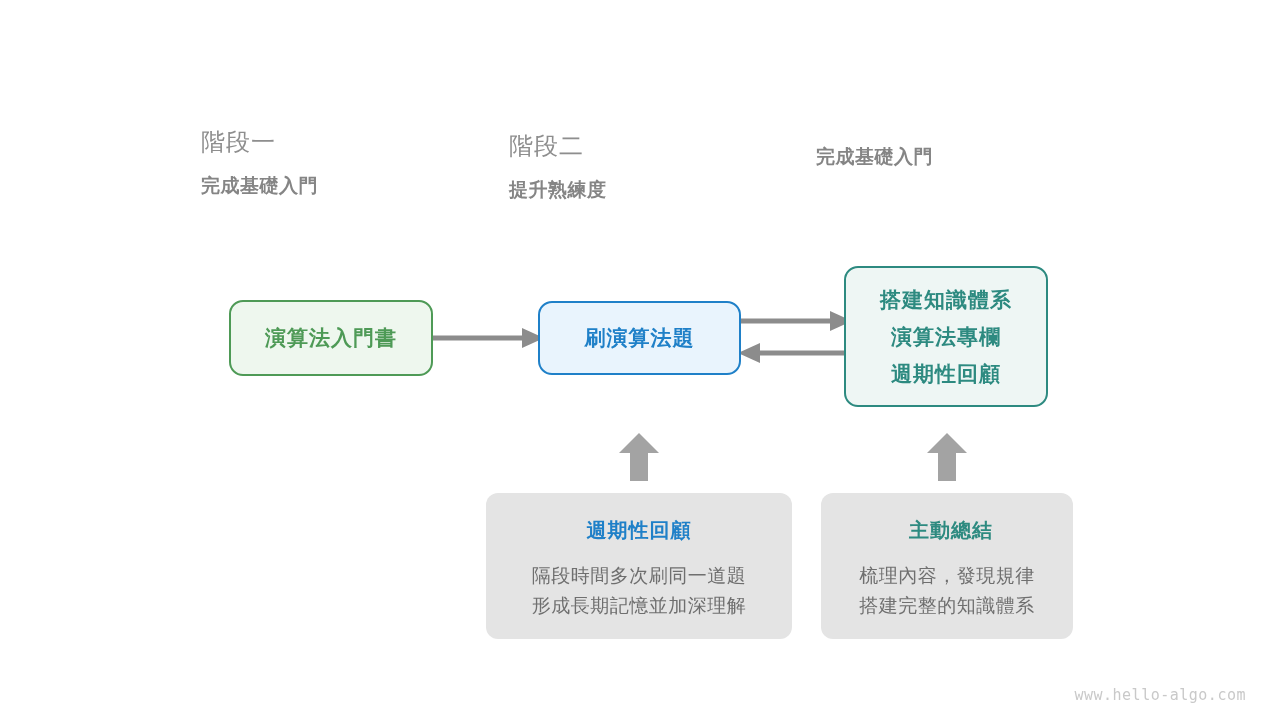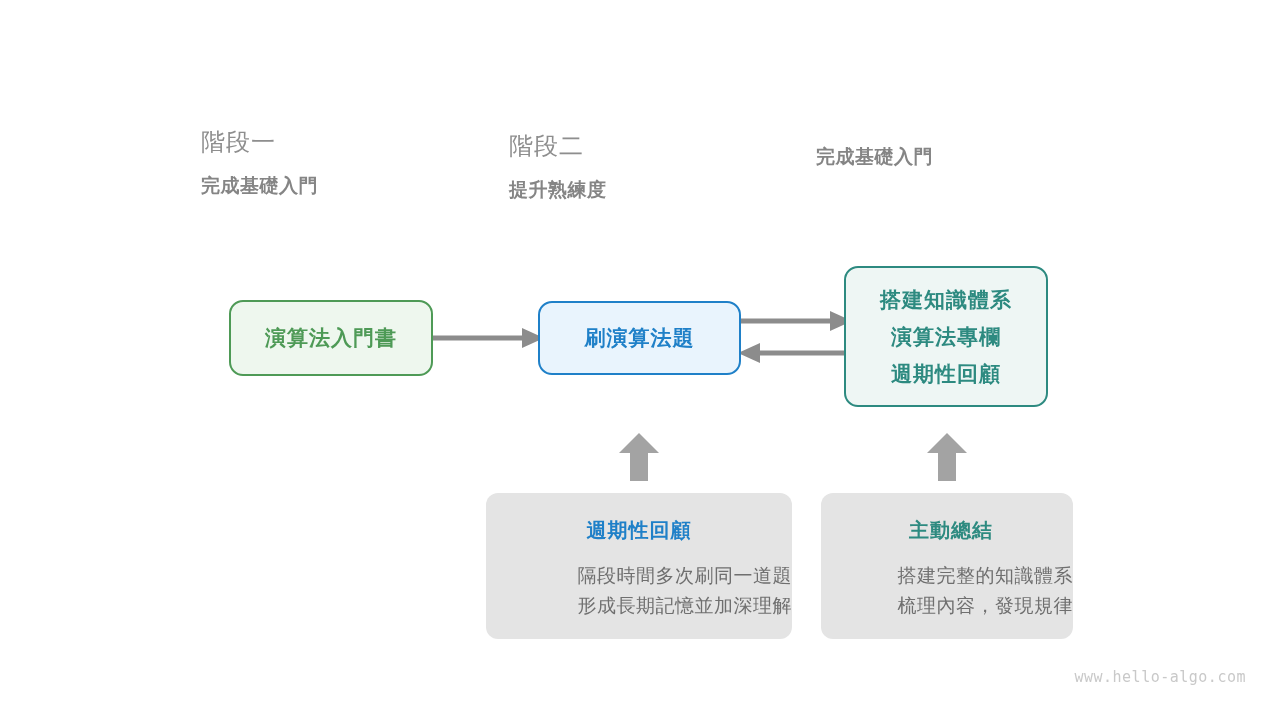"隔段時間多次刷同一道題" .card-body { text-align: right -> none }
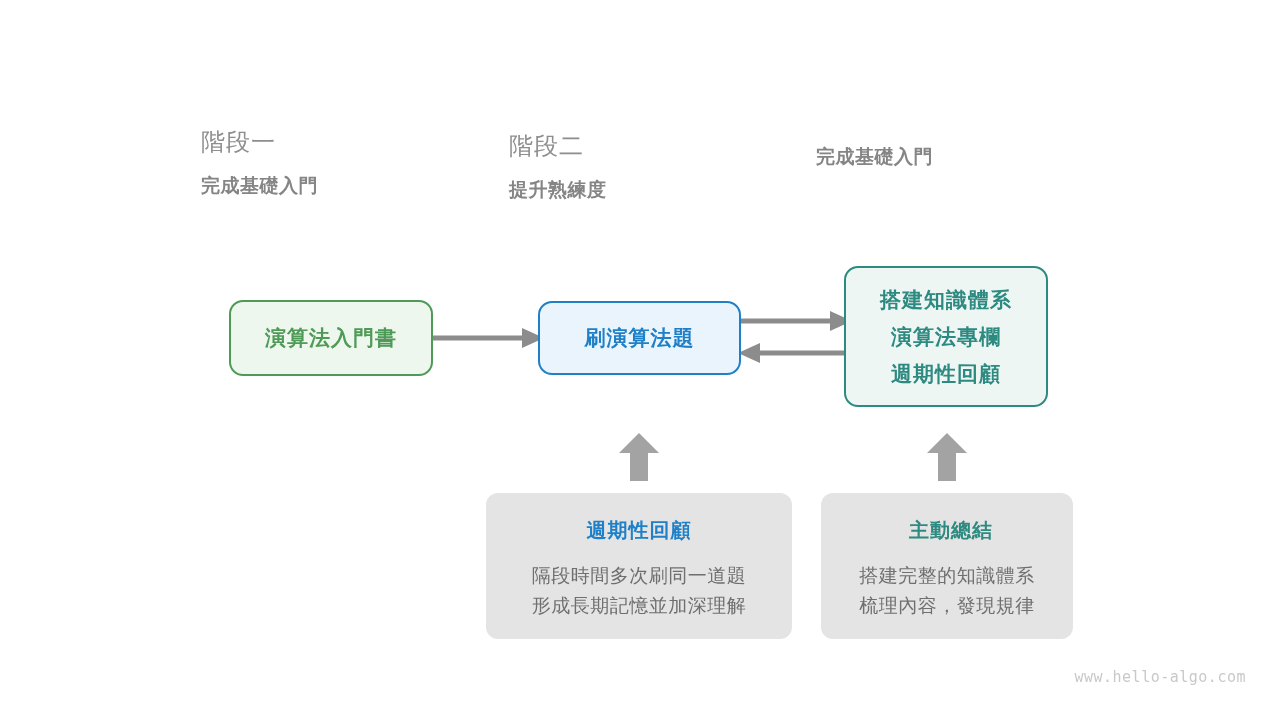"搭建完整的知識體系" div.line { order: before "梳理內容，發現規律" -> after "梳理內容，發現規律" }
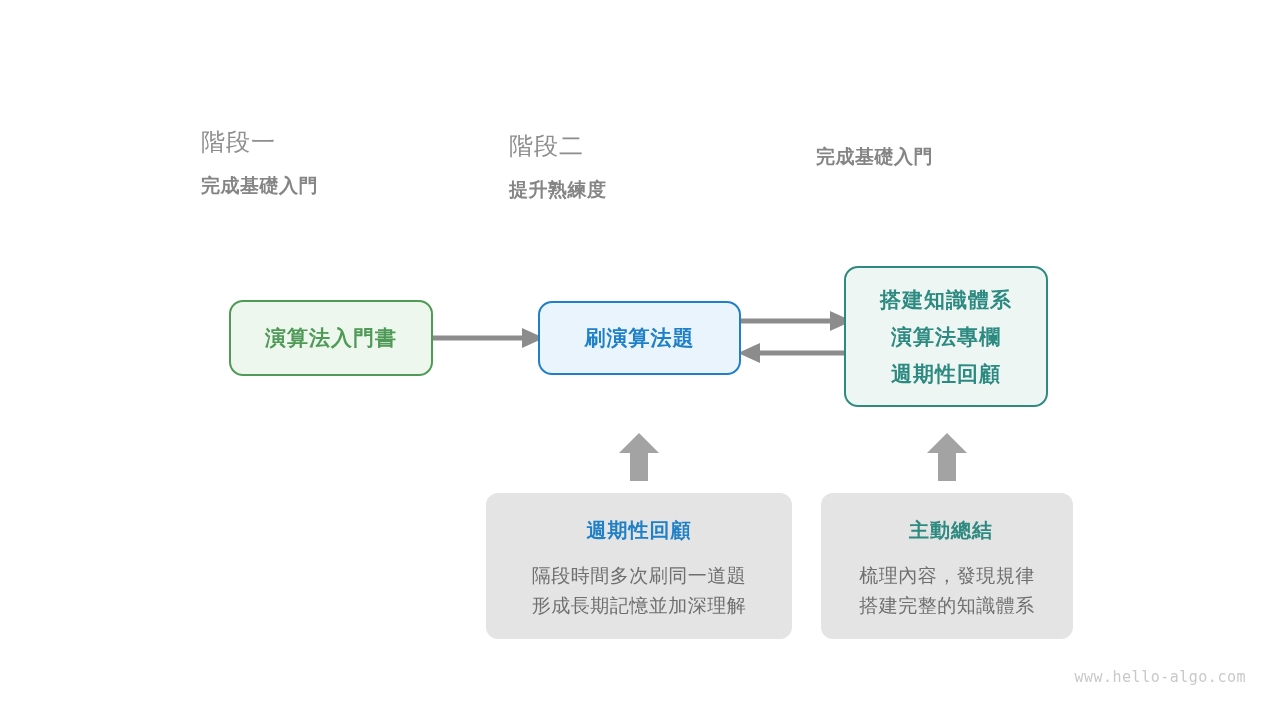"www.hello-algo.com" .watermark { bottom: 34px -> 16px }
